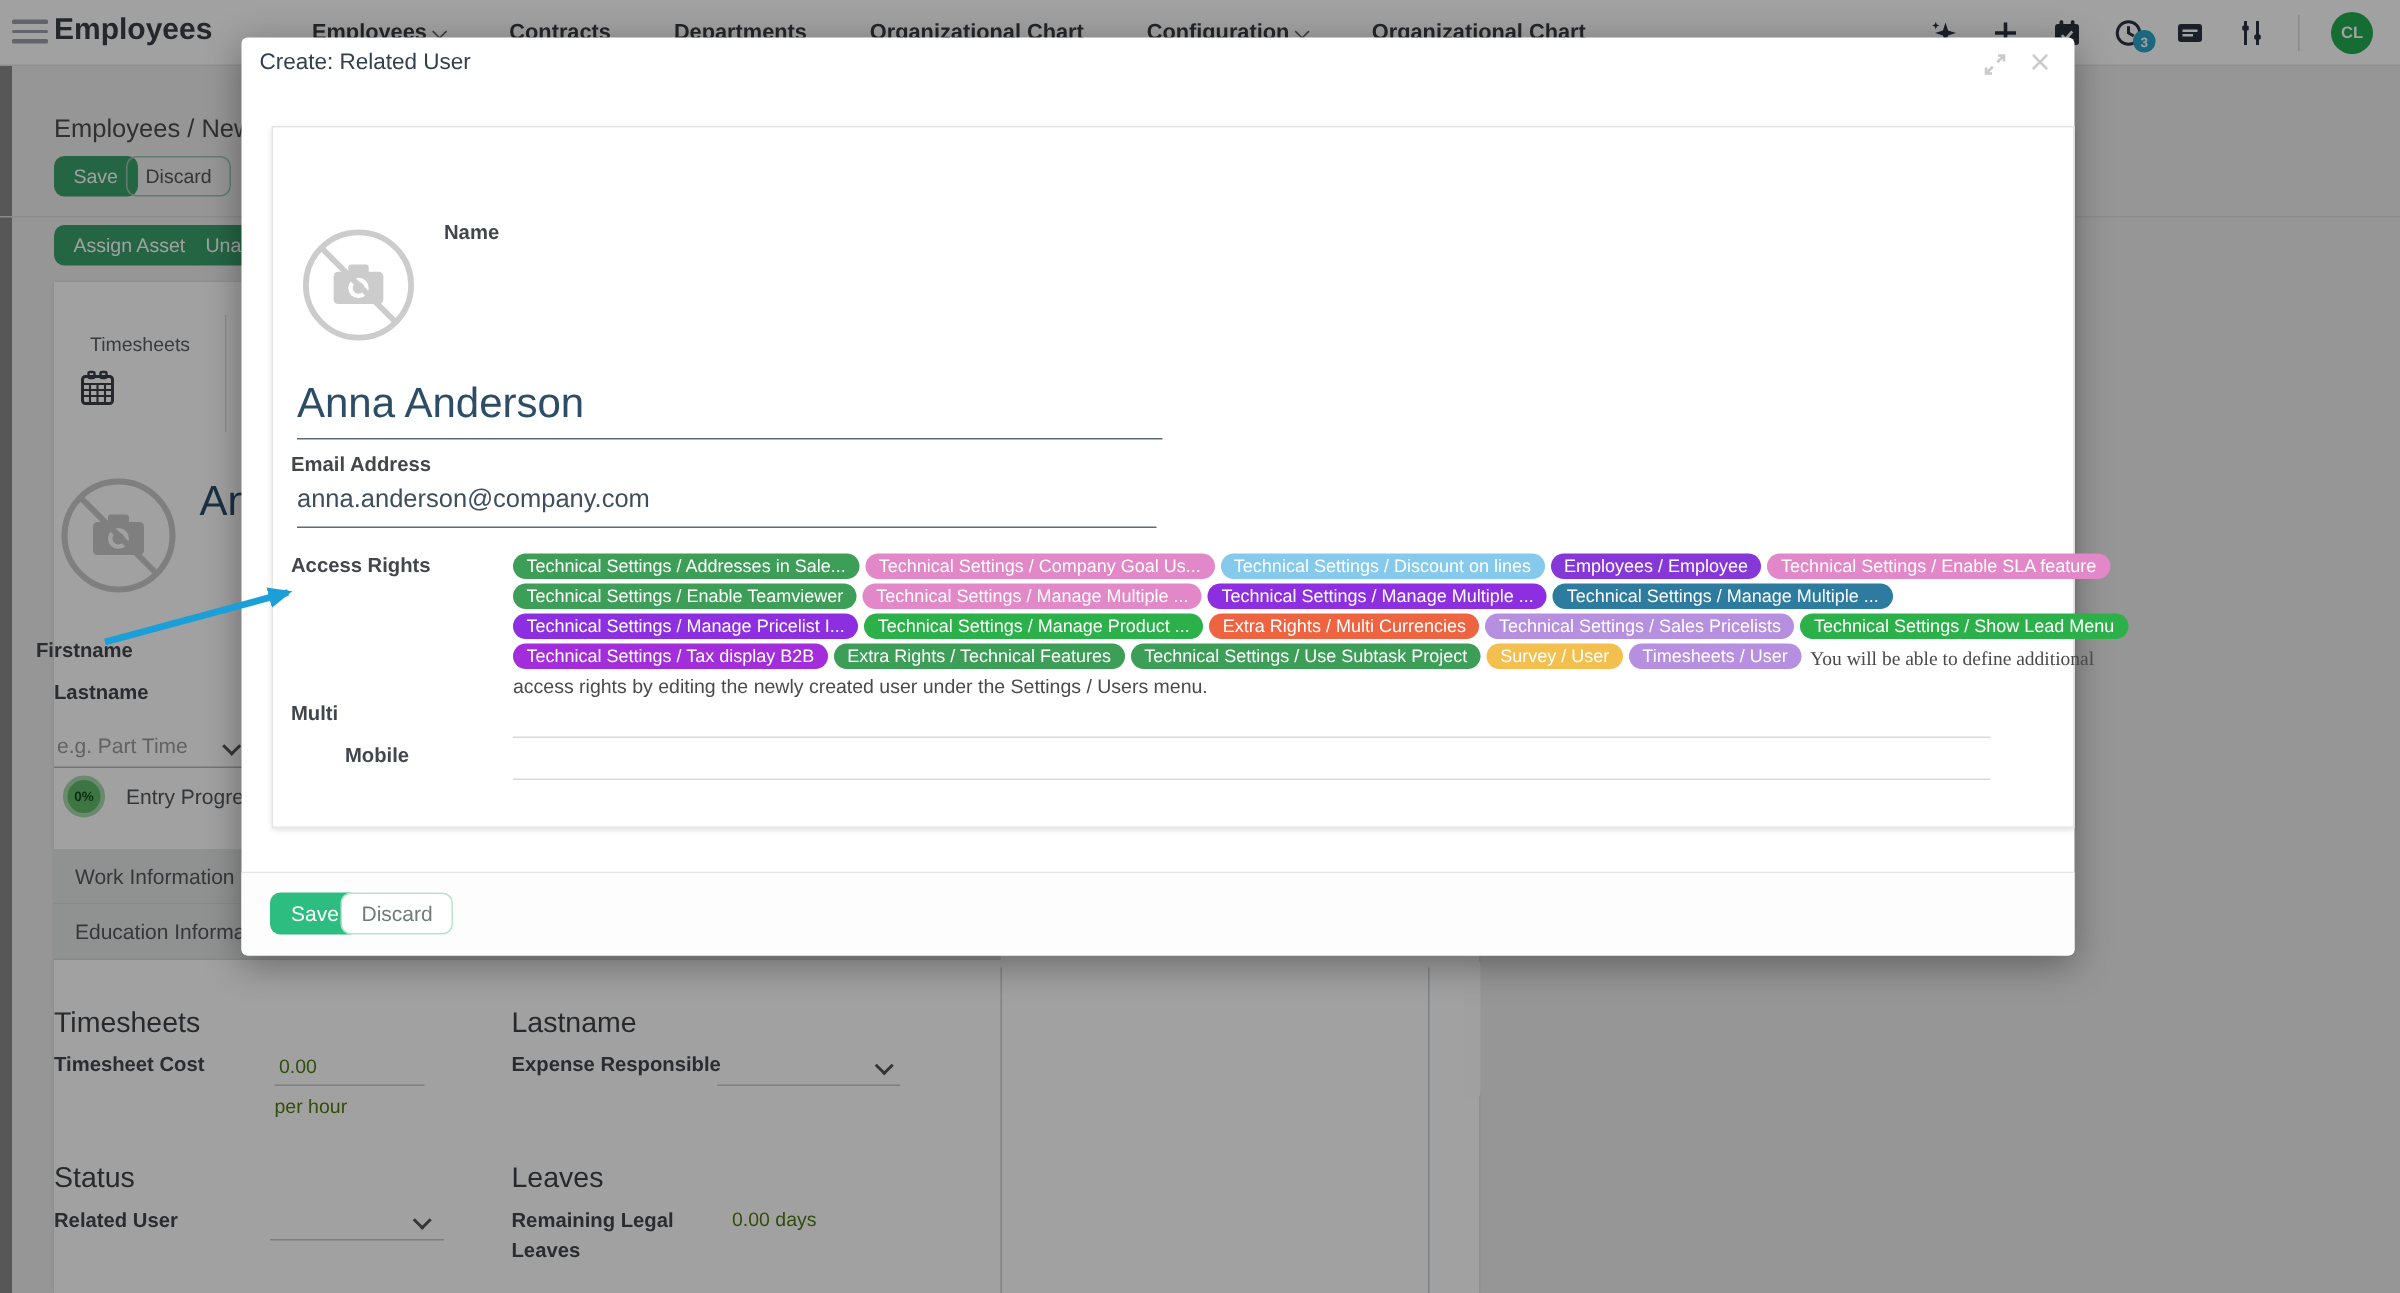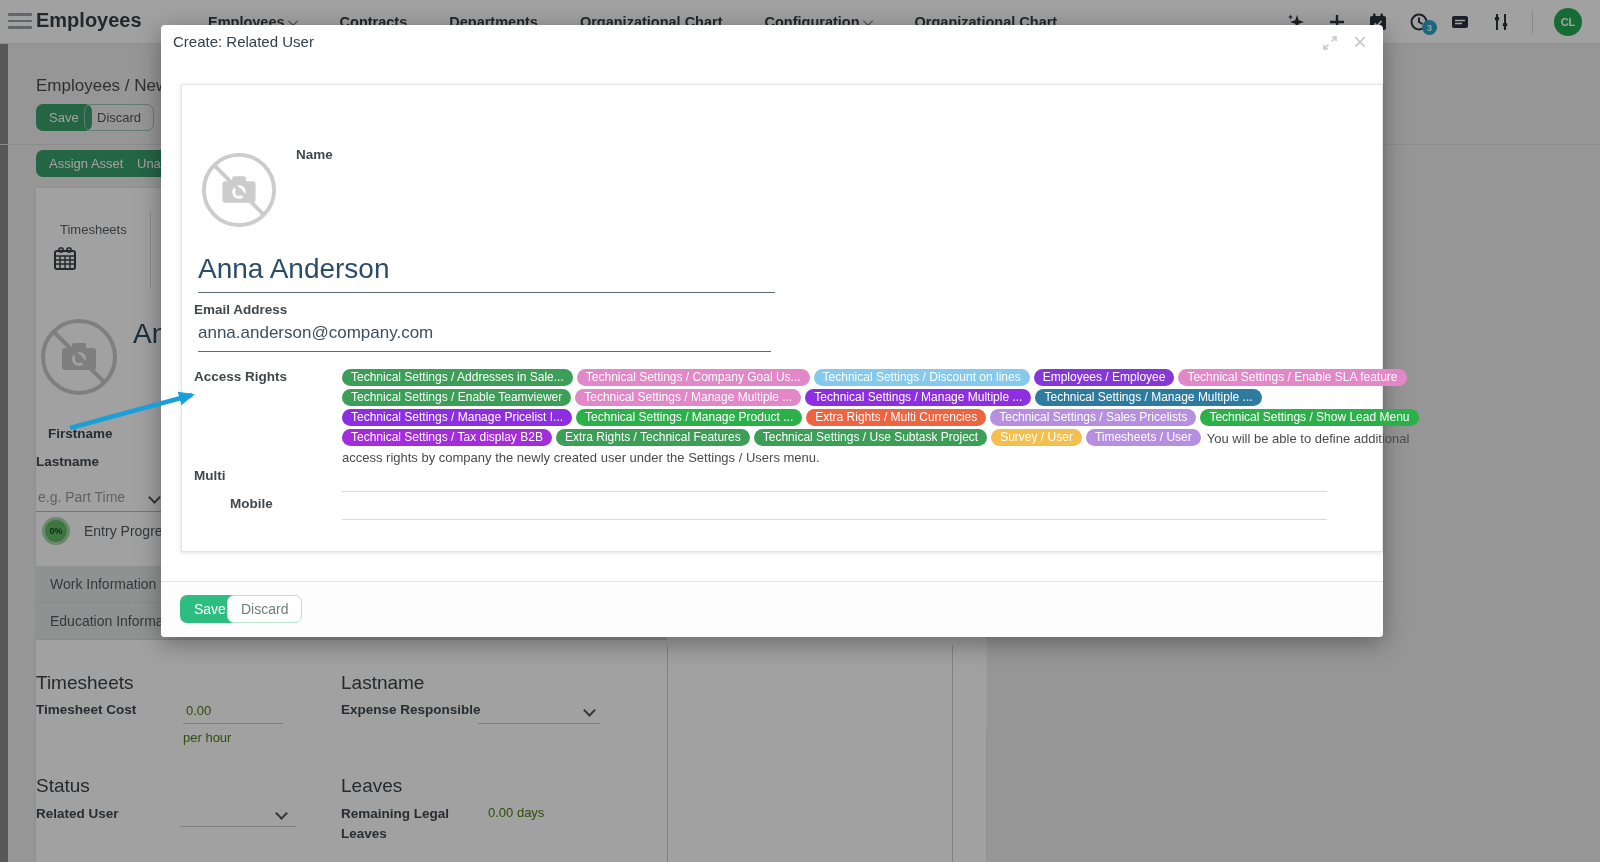"Firstname" .bg-firstname { left: 48px -> 24px }
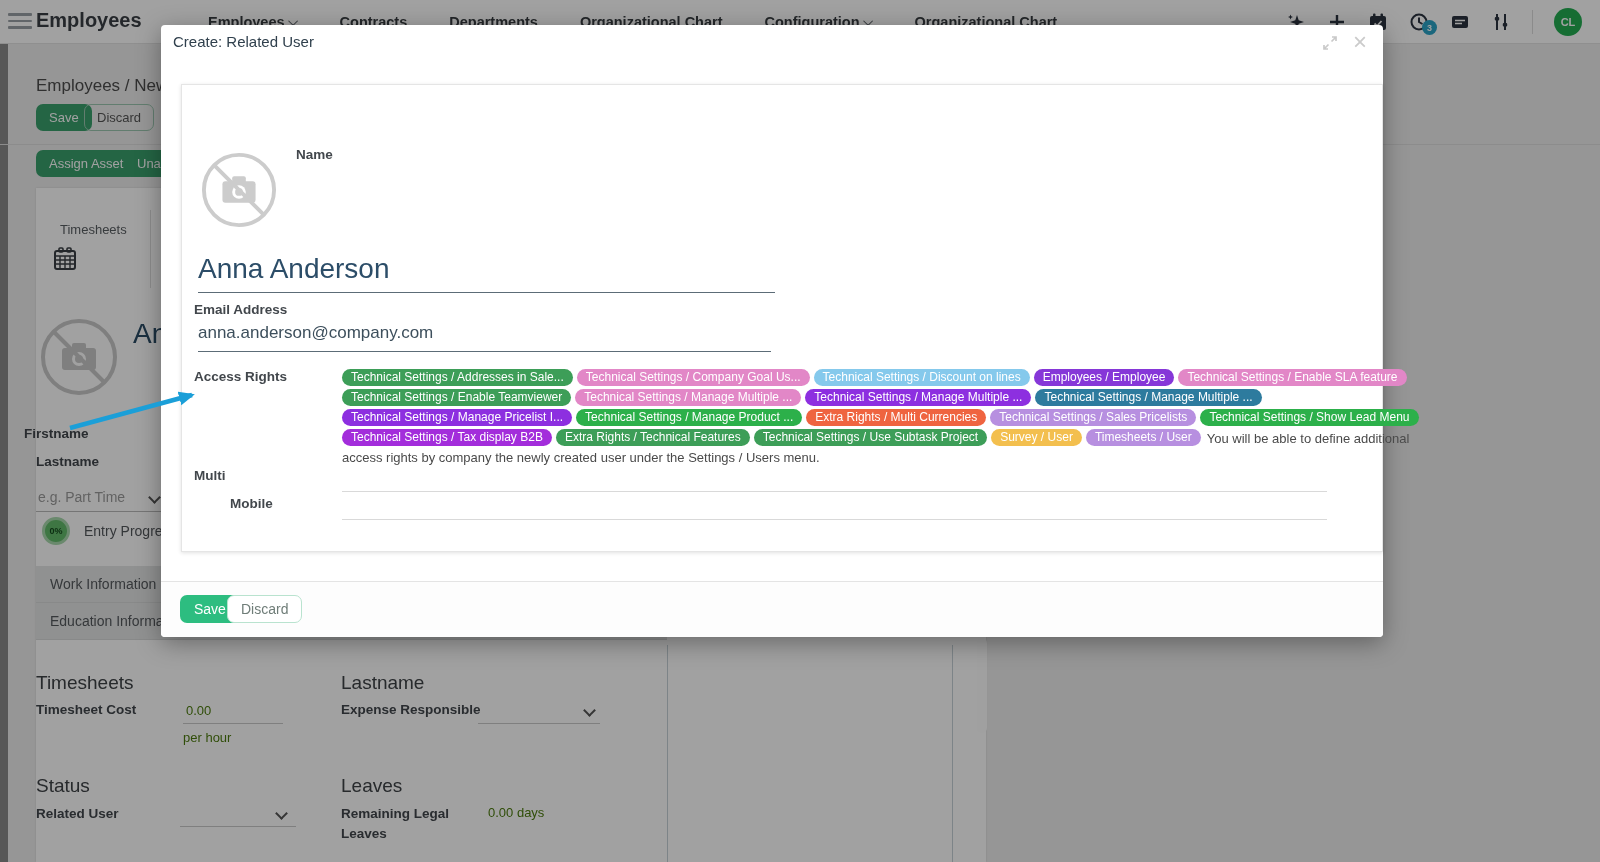"You will be able to" .tag-note { font-family: none -> Liberation Serif, serif }
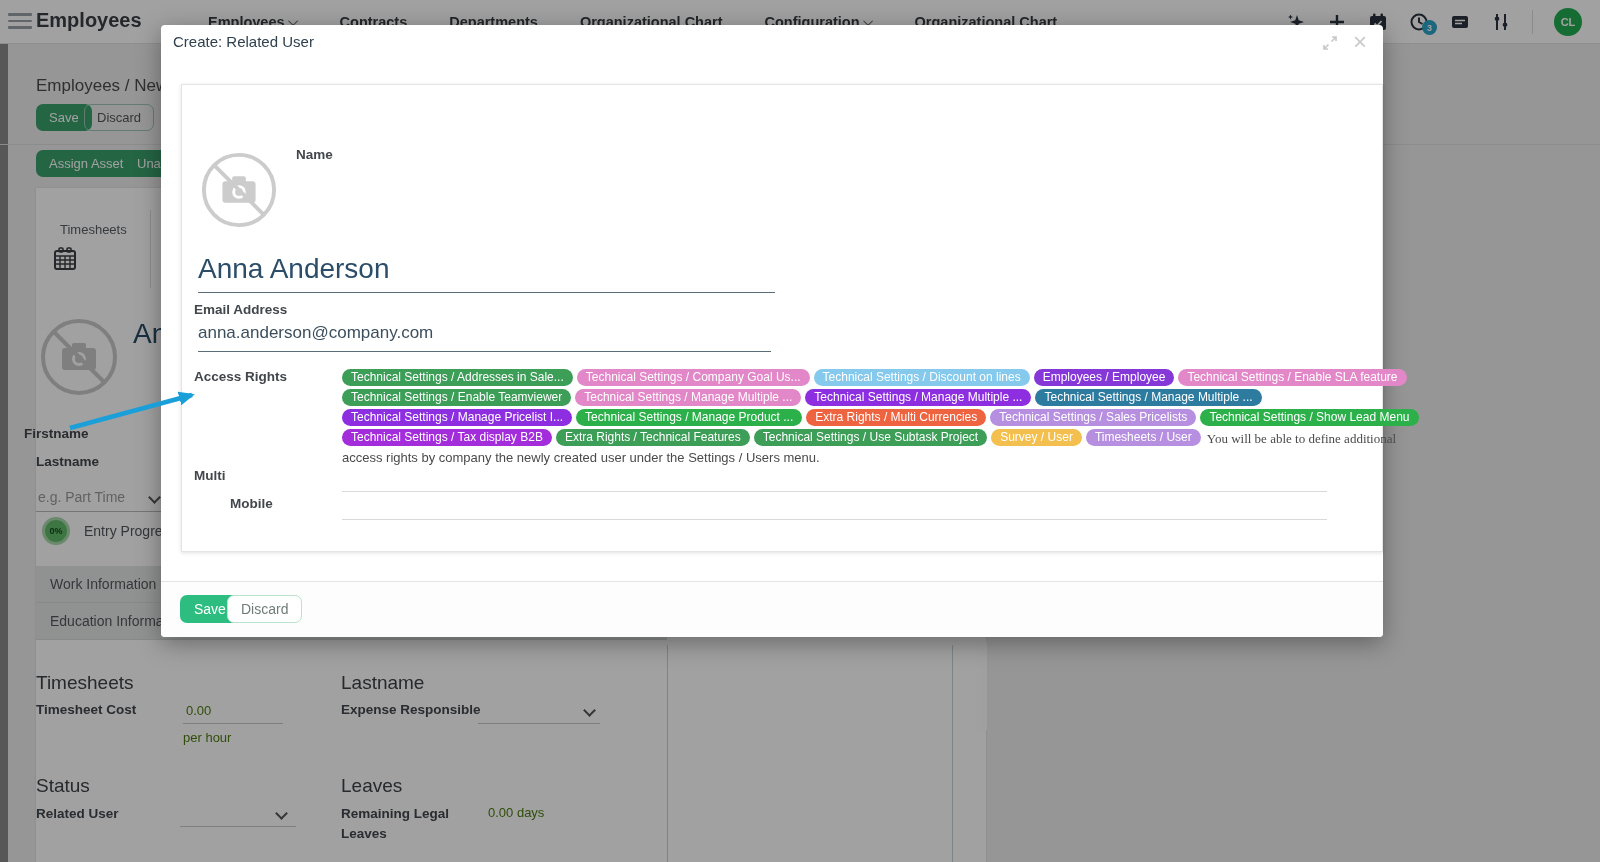"access rights by company the" div.note-line2 { text: company -> editing }
